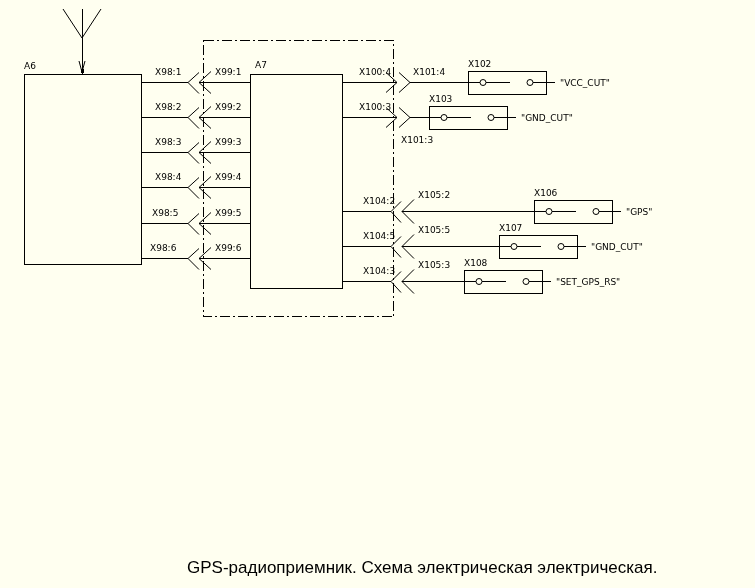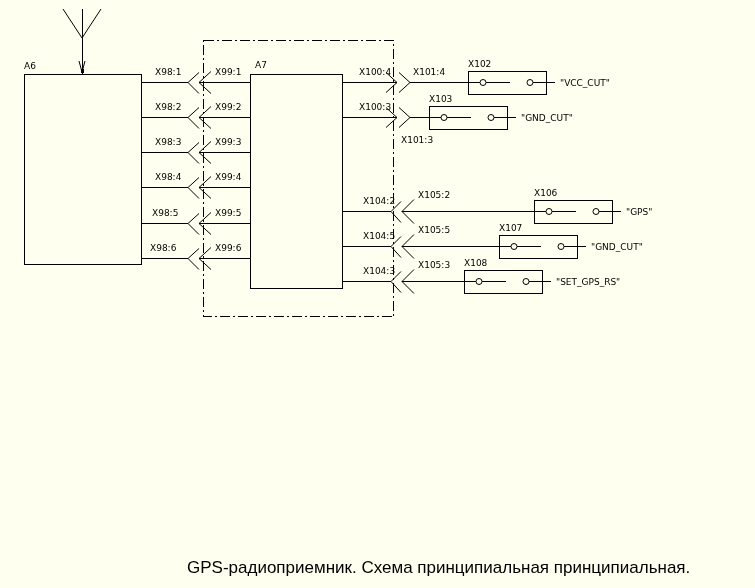"GPS-радиоприемник. Схема принципиальная" div.caption { text: принципиальная принципиальная -> электрическая электрическая }
